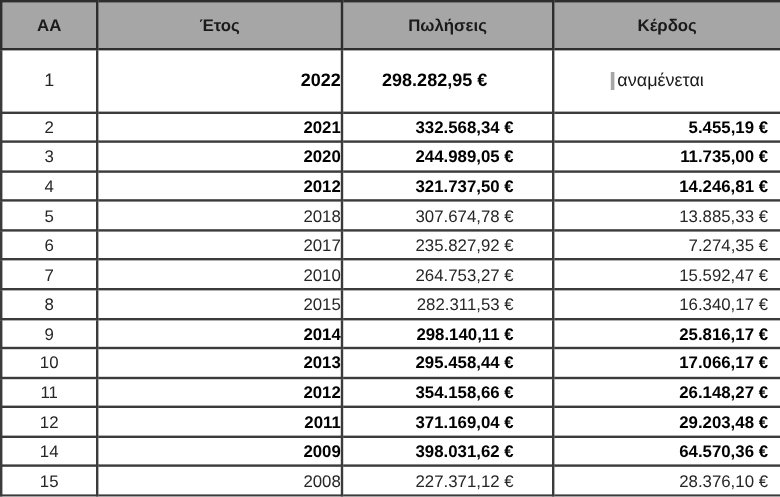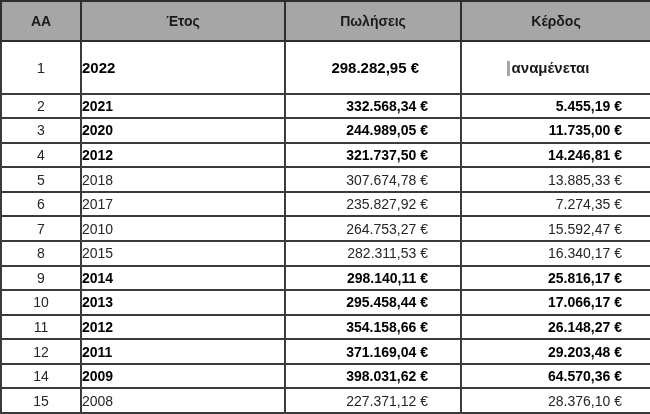"2022" td.cell-year { text-align: left -> right }
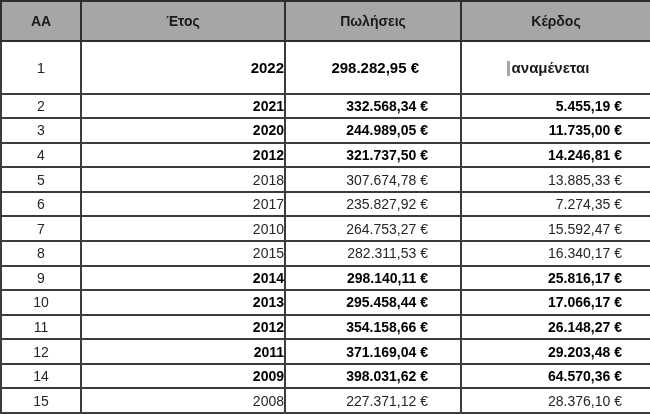"298.282,95 €" tr.tall td.cell-sales { padding-right: 41px -> 54px }
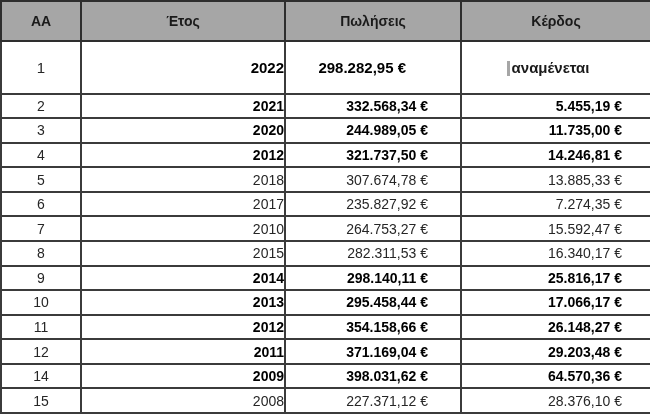"αναμένεται" tr.tall td.cell-profit { font-weight: 700 -> 400 }
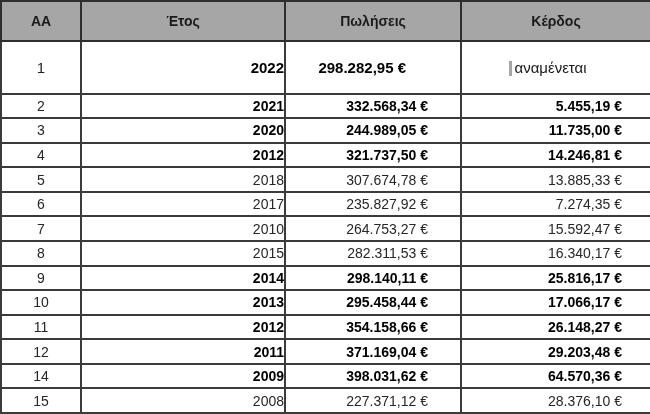"5.455,19 €" td.cell-profit { padding-right: 28px -> 10px }
